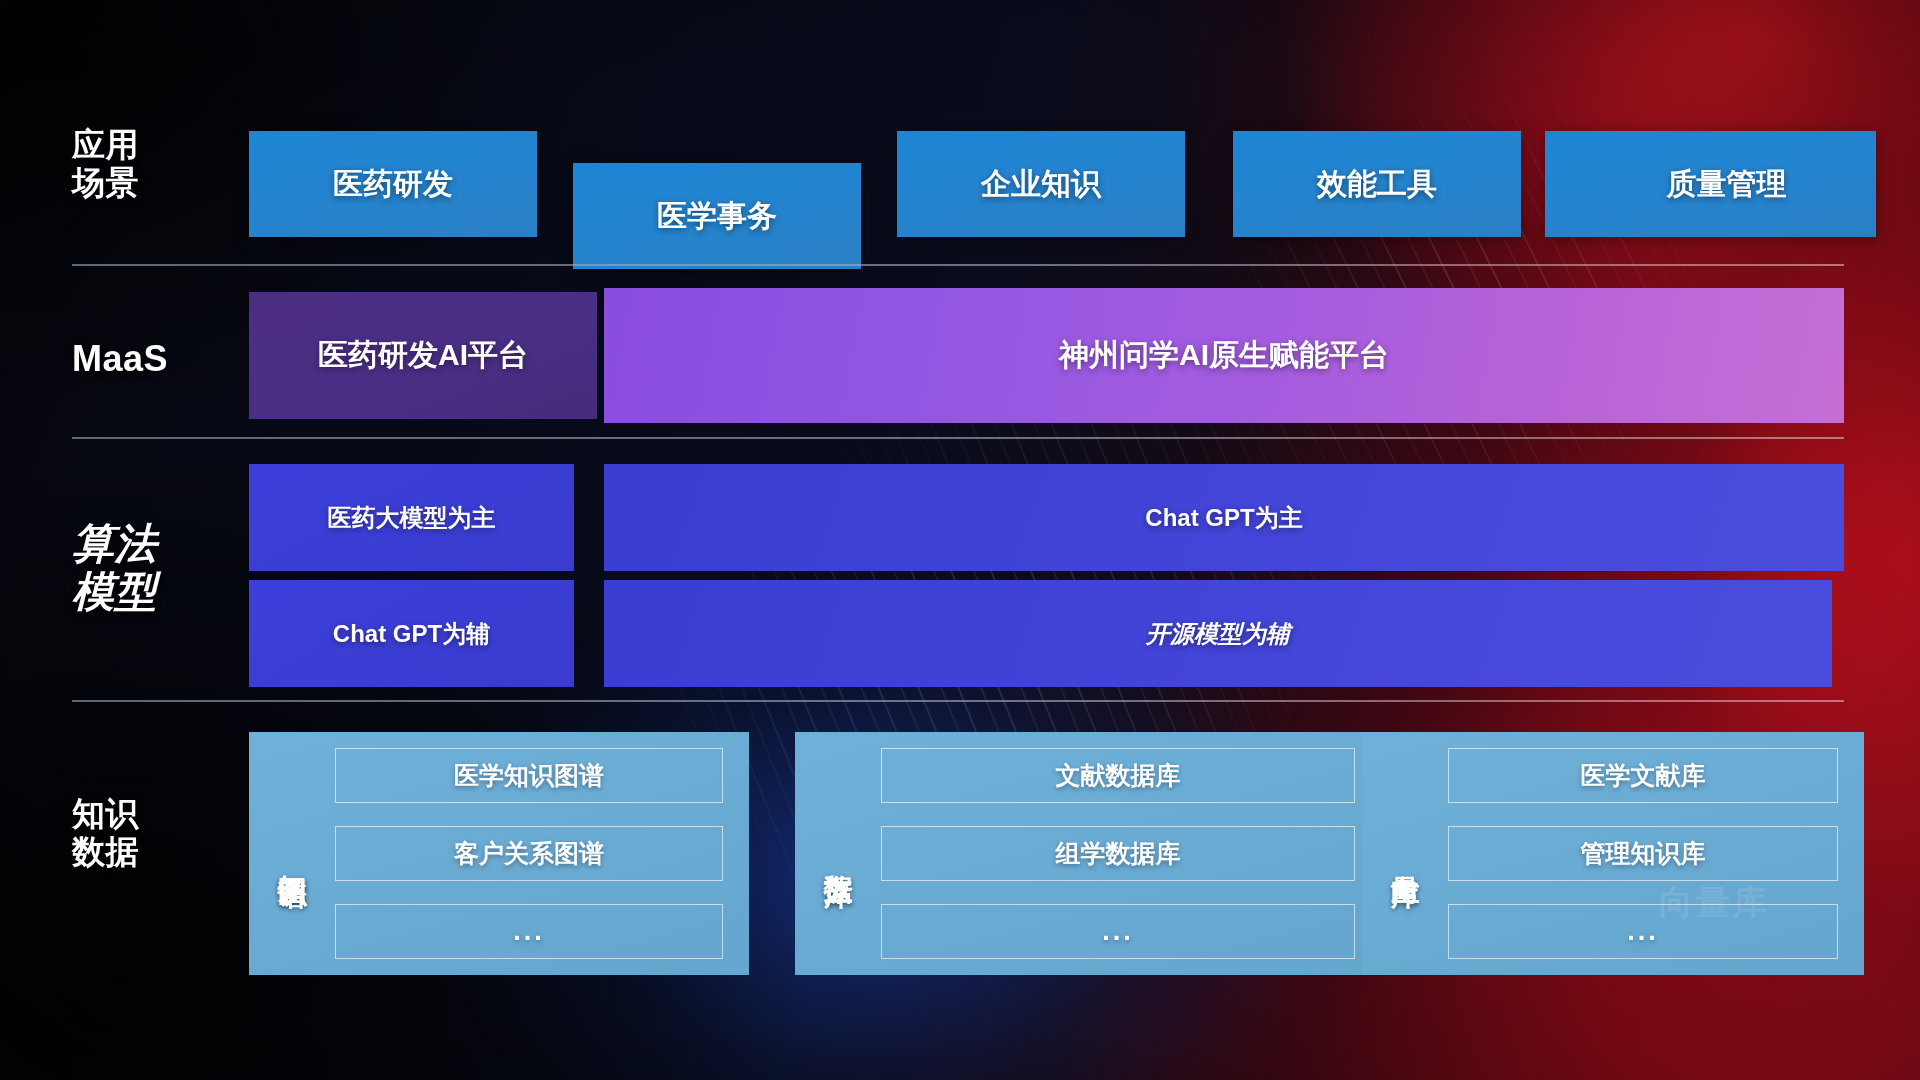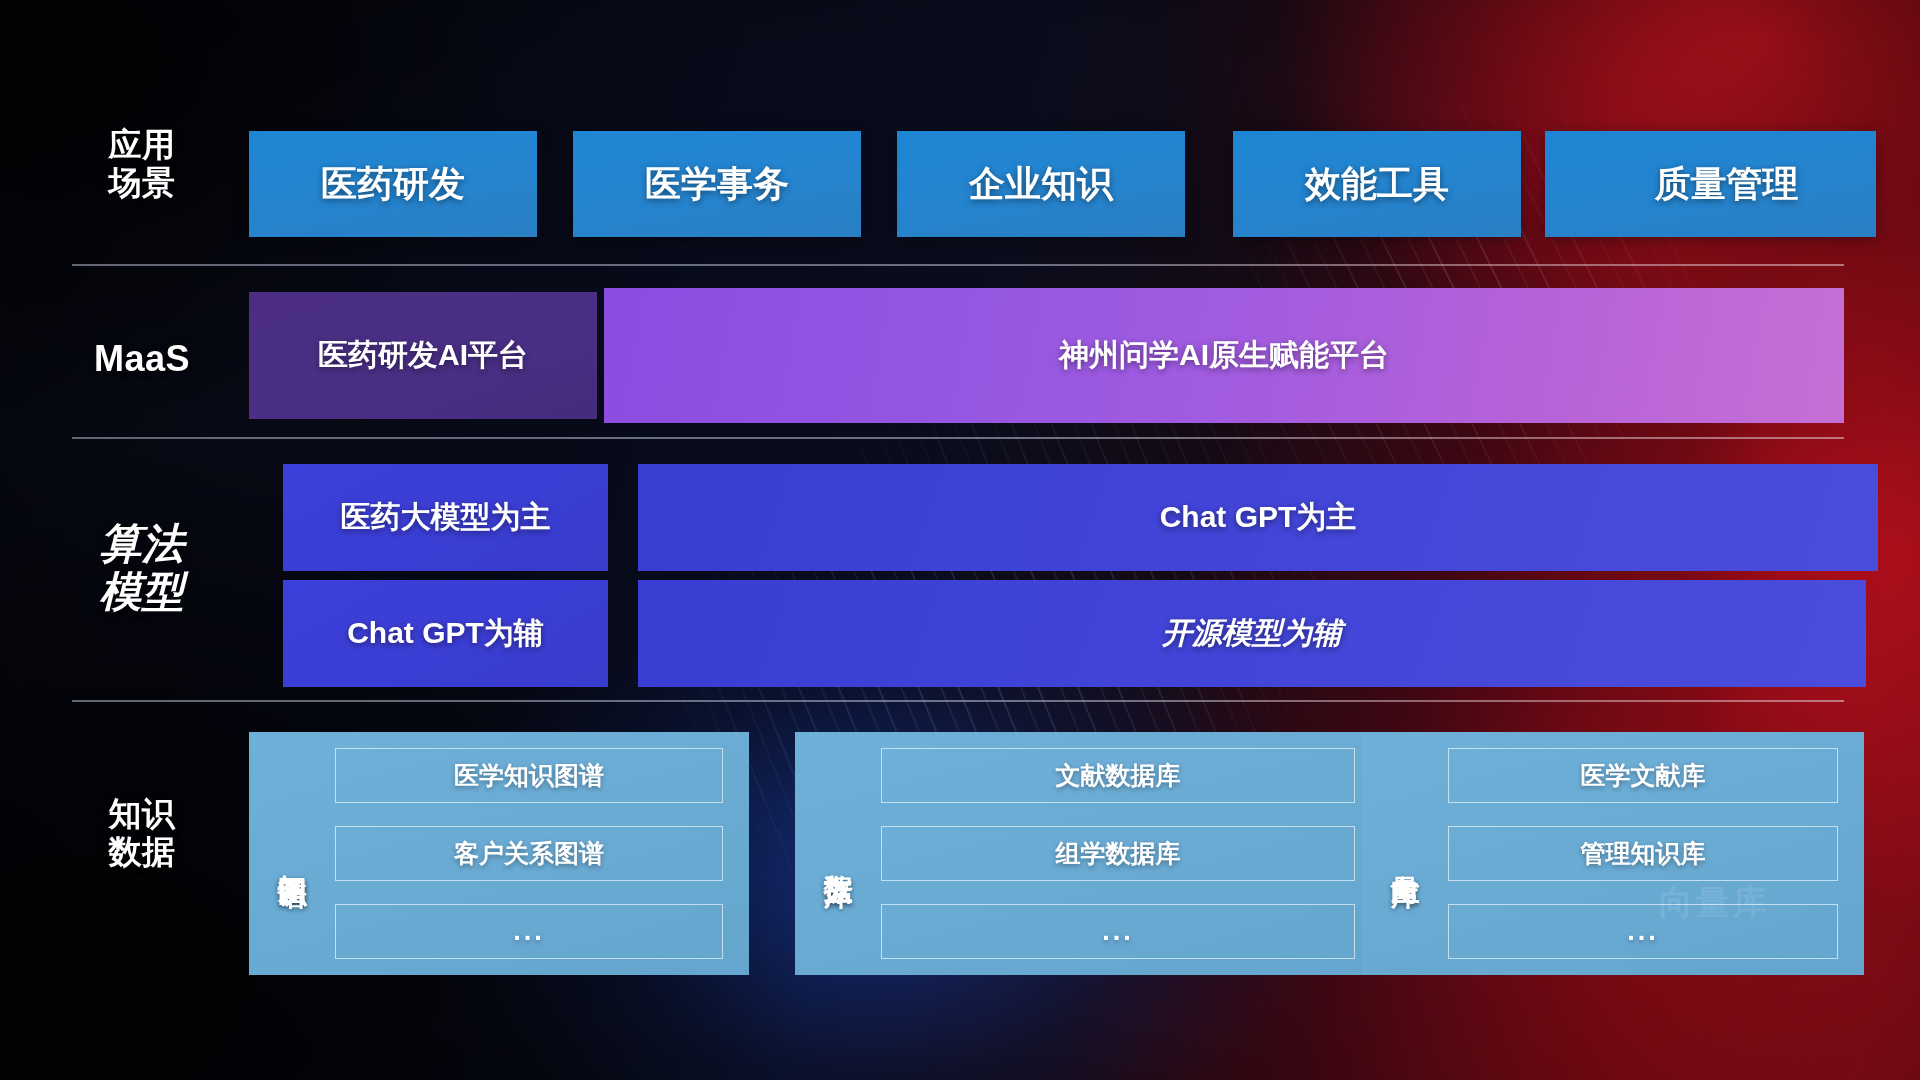"应用" .rowlabel { text-align: center -> none }
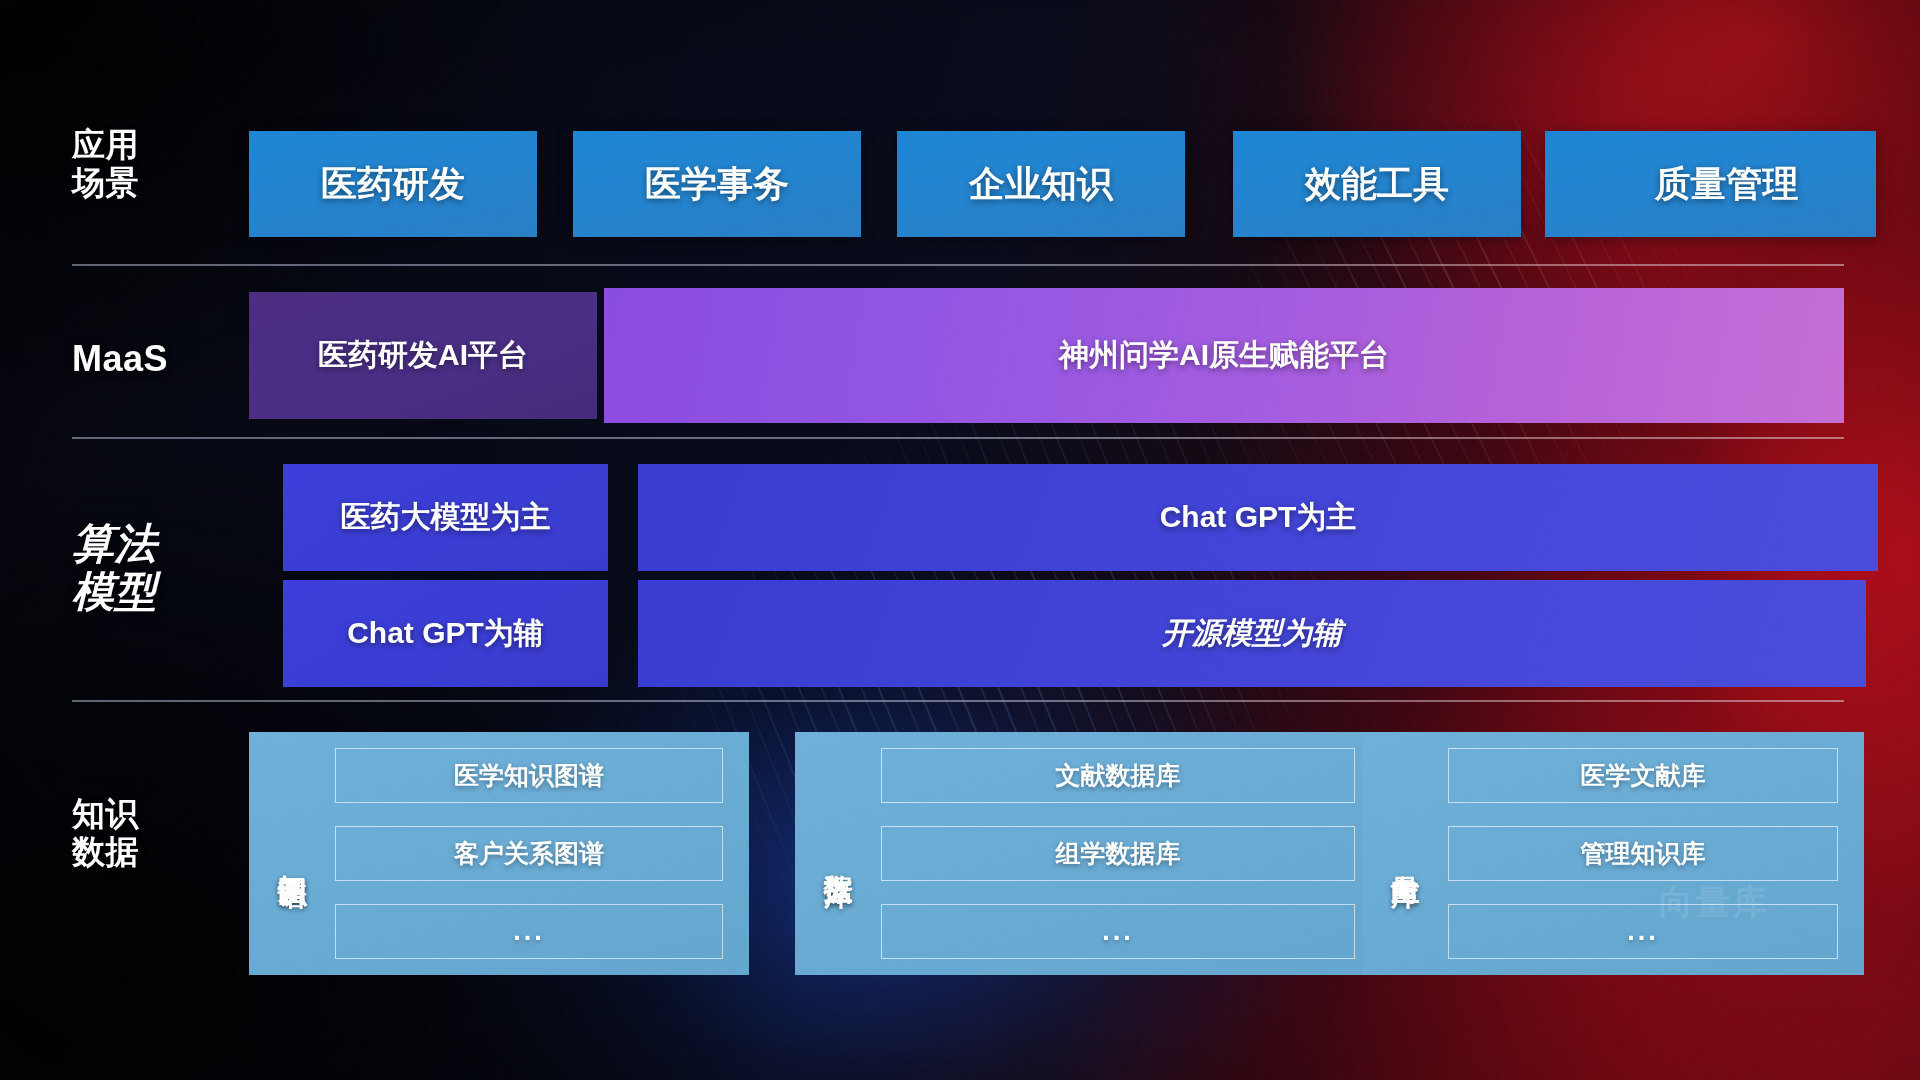"医药研发" .t1 { font-size: 36px -> 30px }
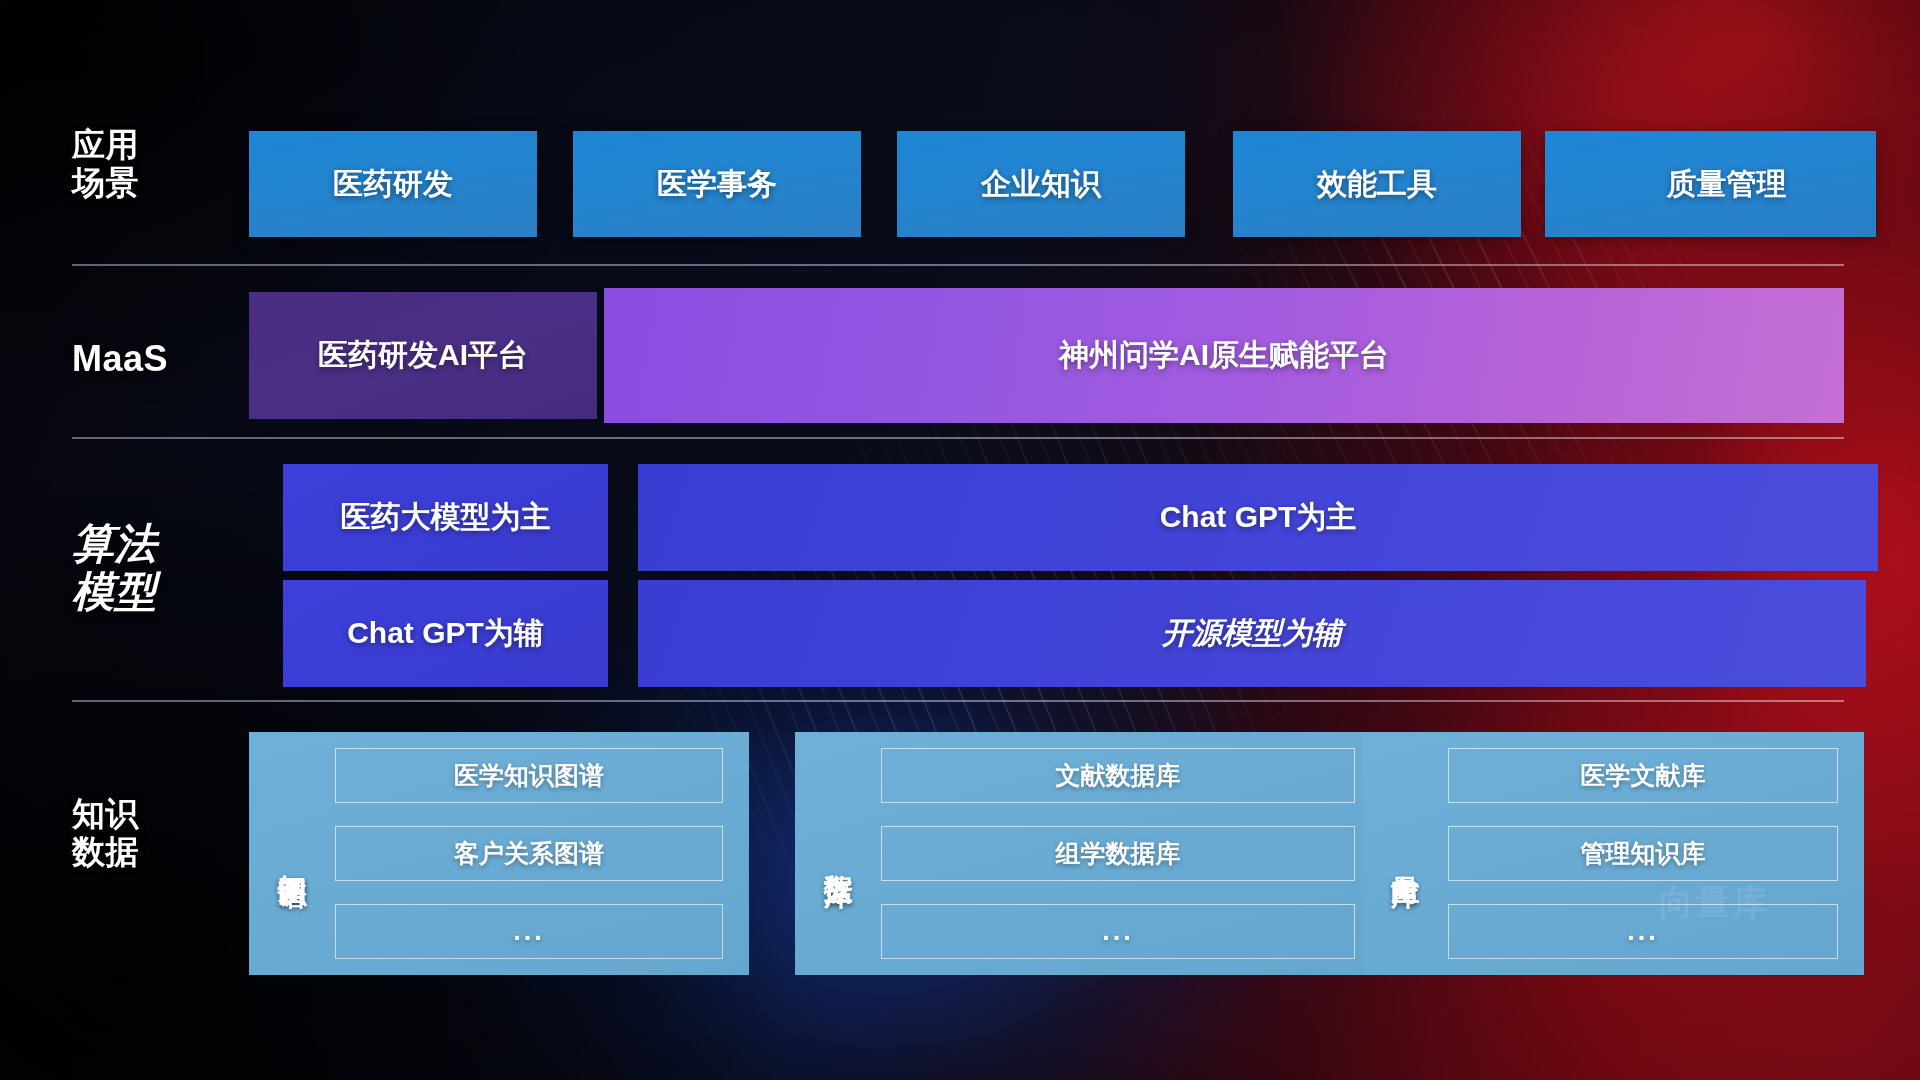"医学事务" div.cell { margin-top: none -> 32px }
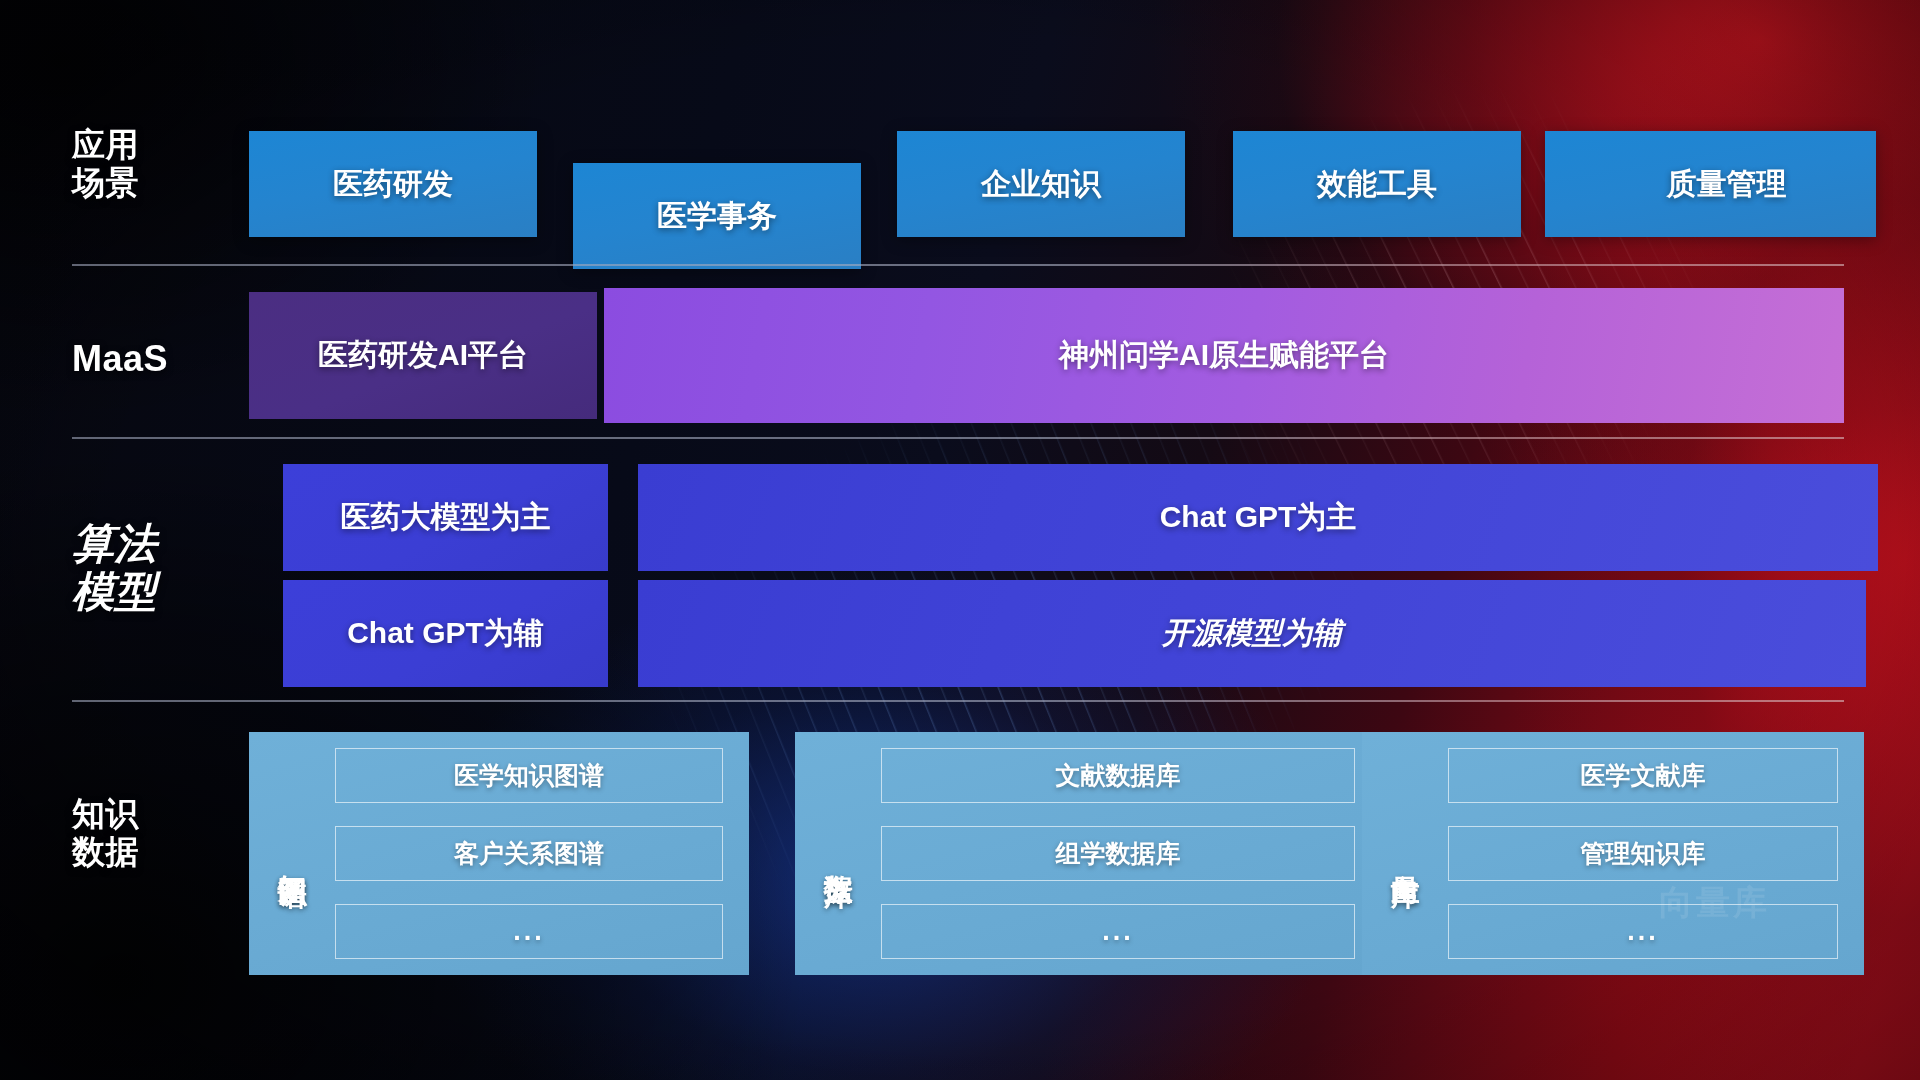"医药大模型为主" .t3 { font-size: 30px -> 24px; margin-left: 34px -> none }
